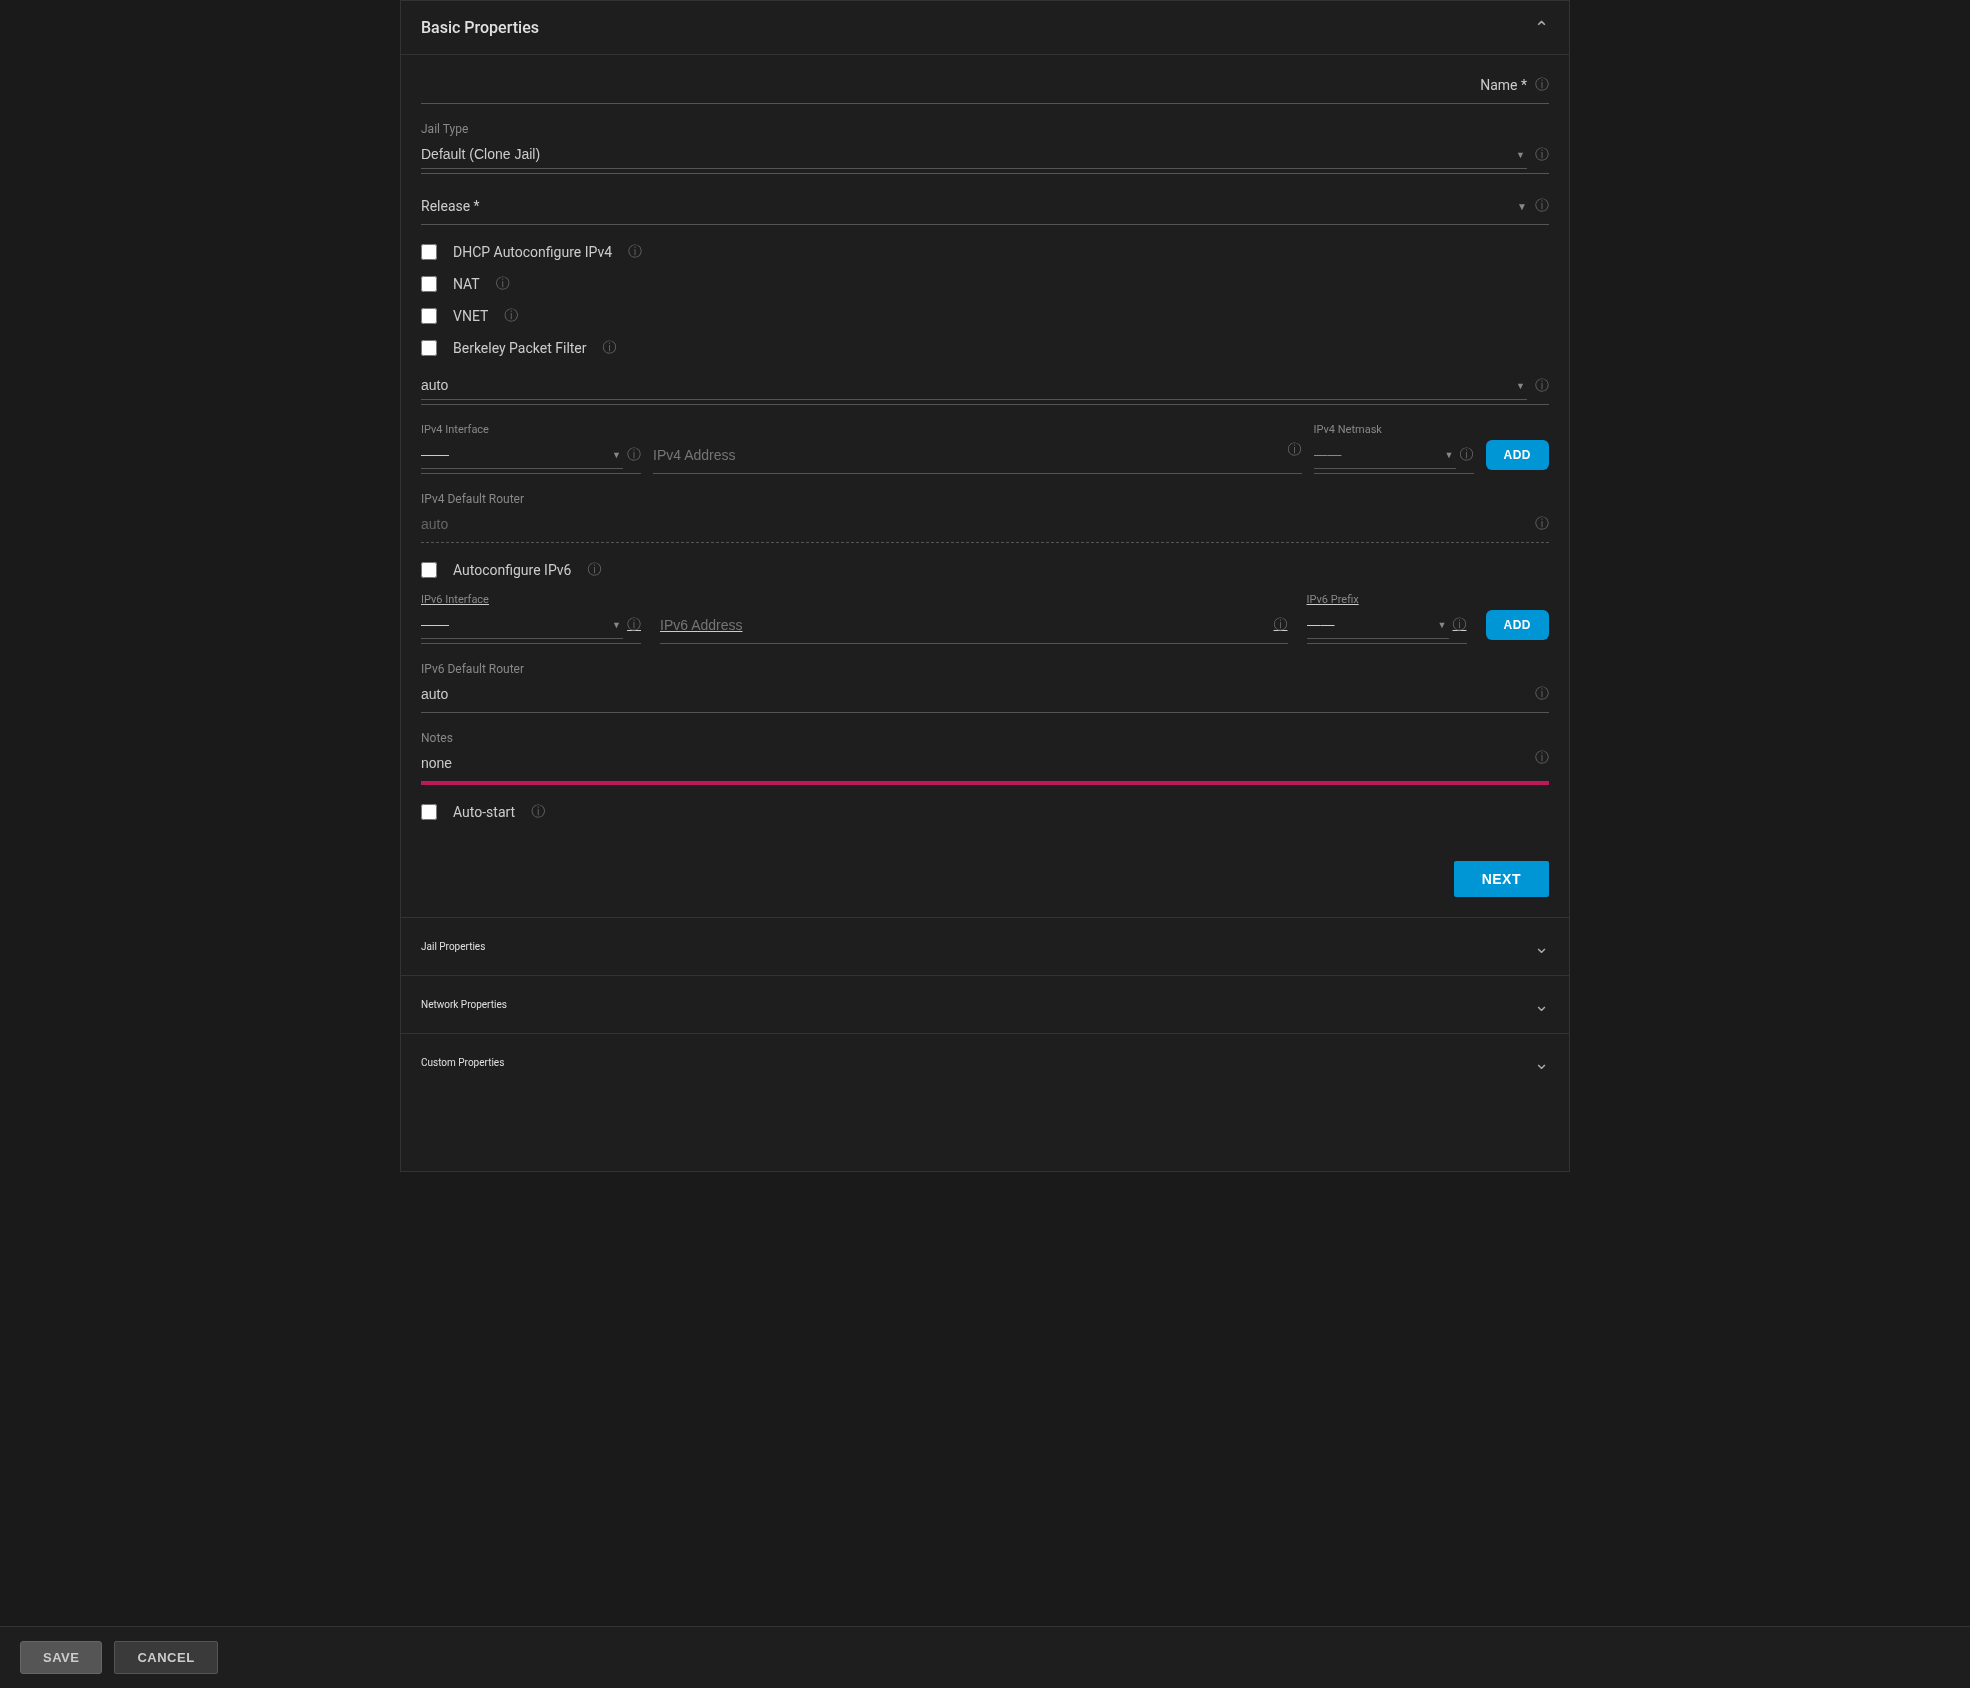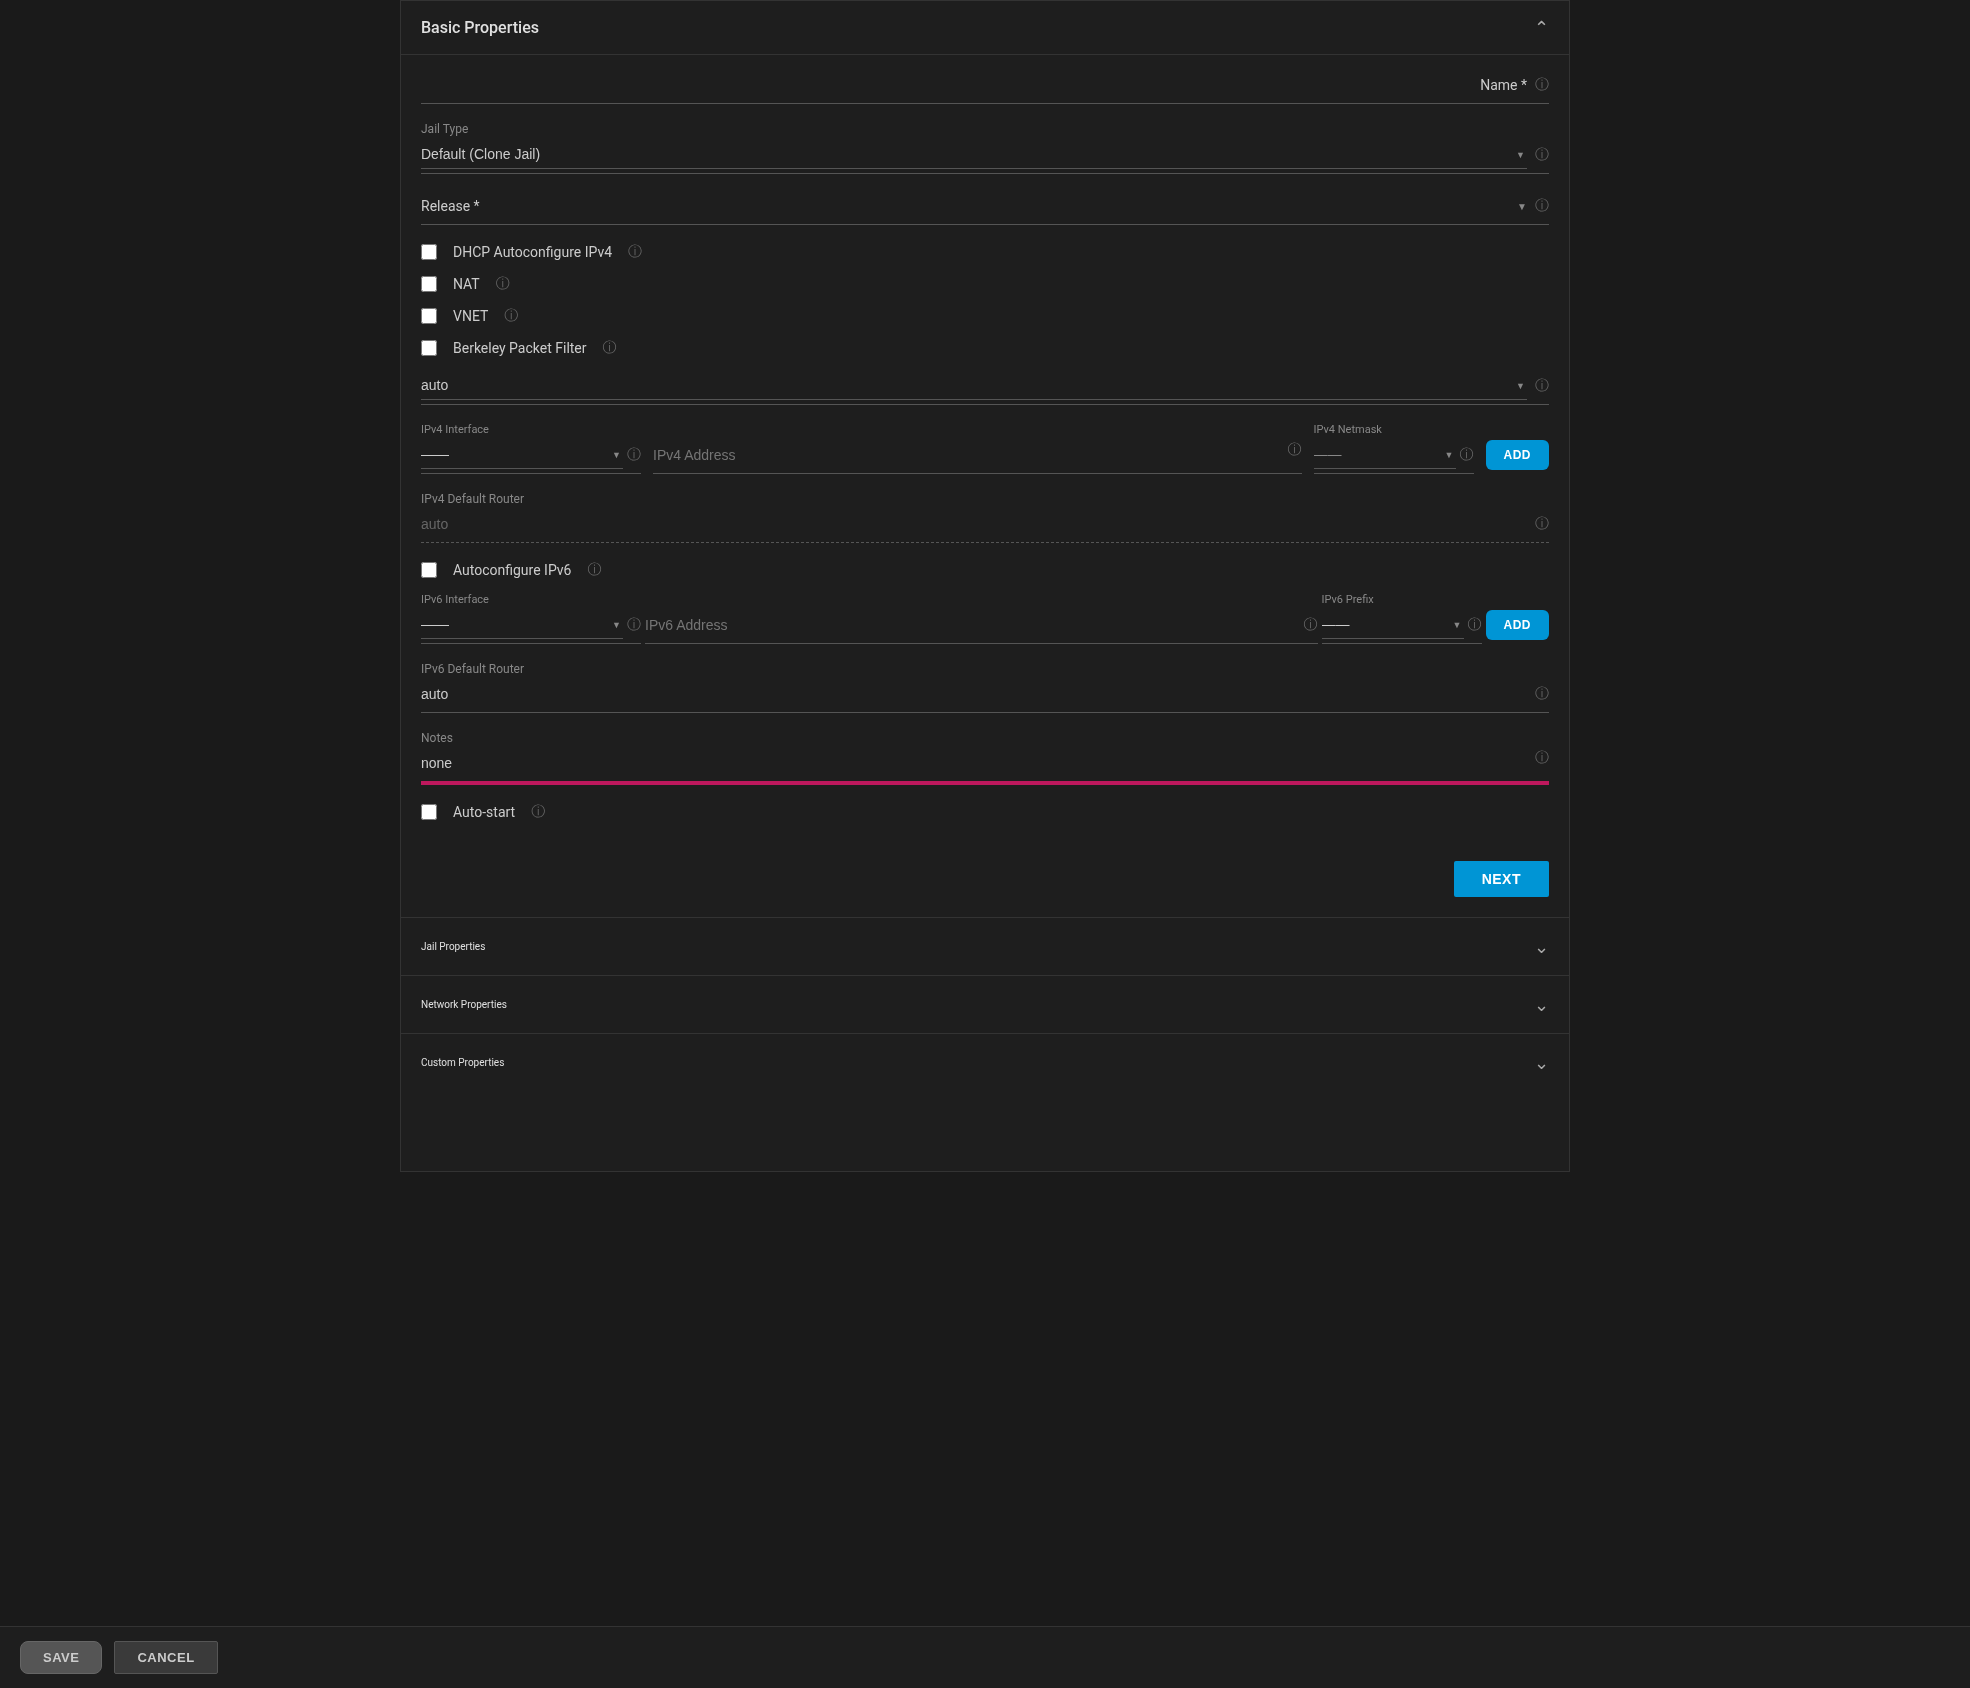"IPv6 Interface" div { gap: 4px -> 19px; text-decoration: none -> underline }
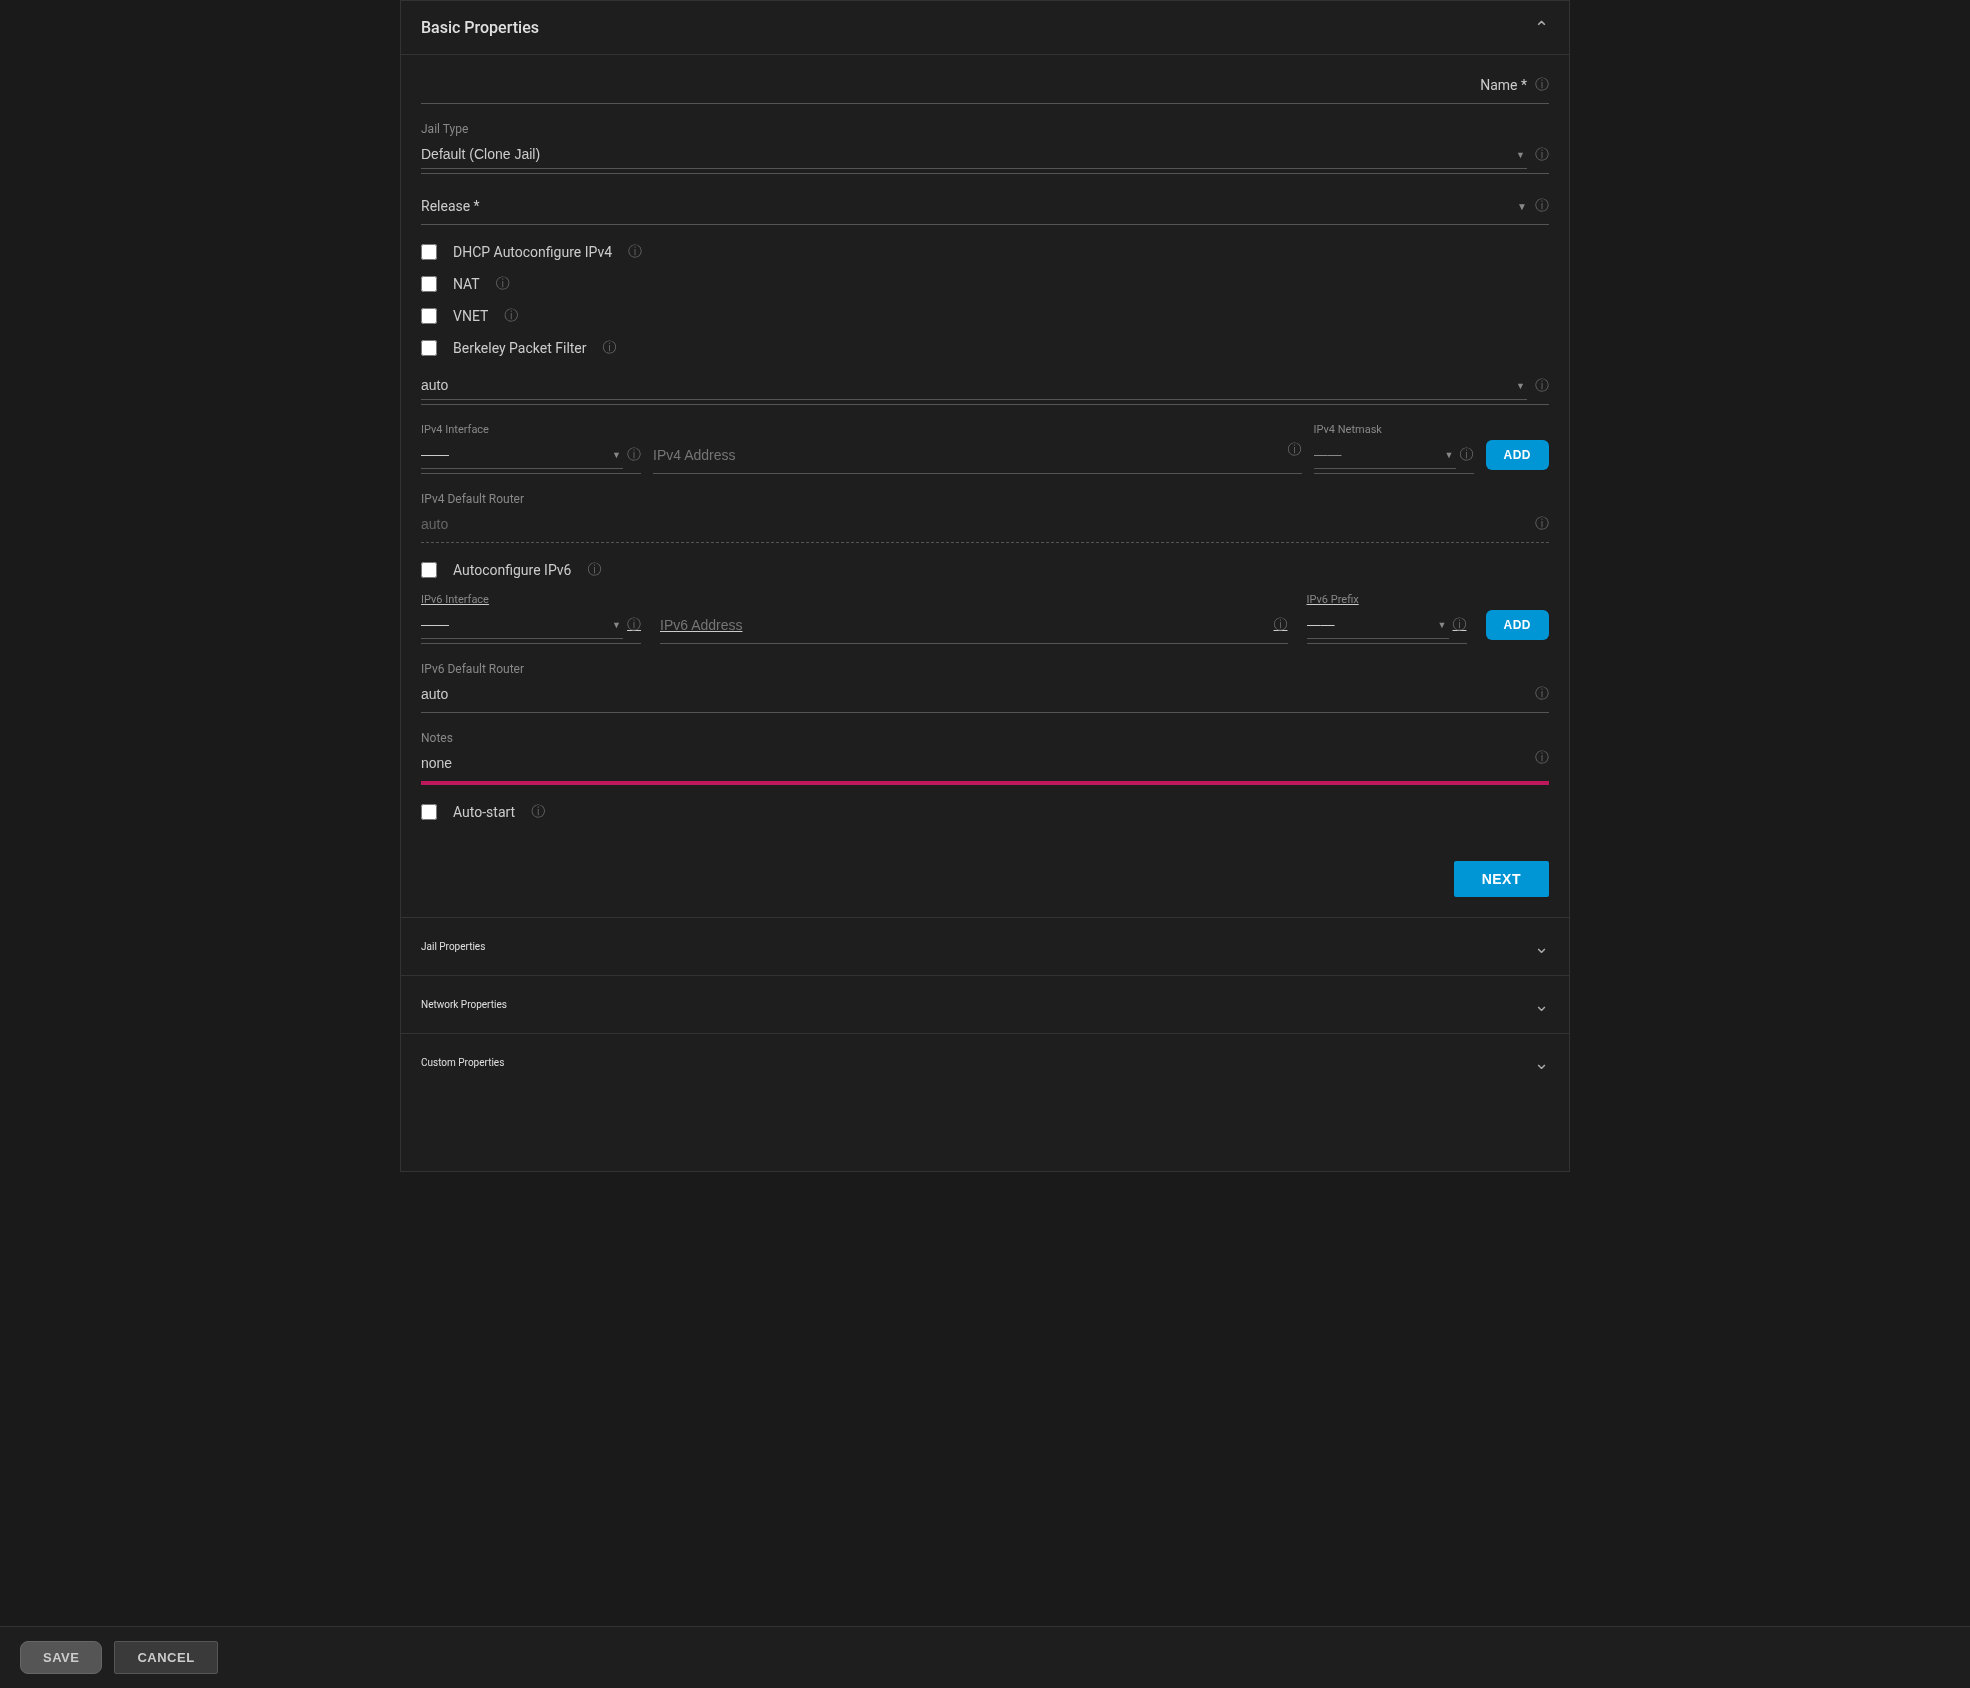"SAVE" .save-btn { border-radius: 8px -> 3px }
